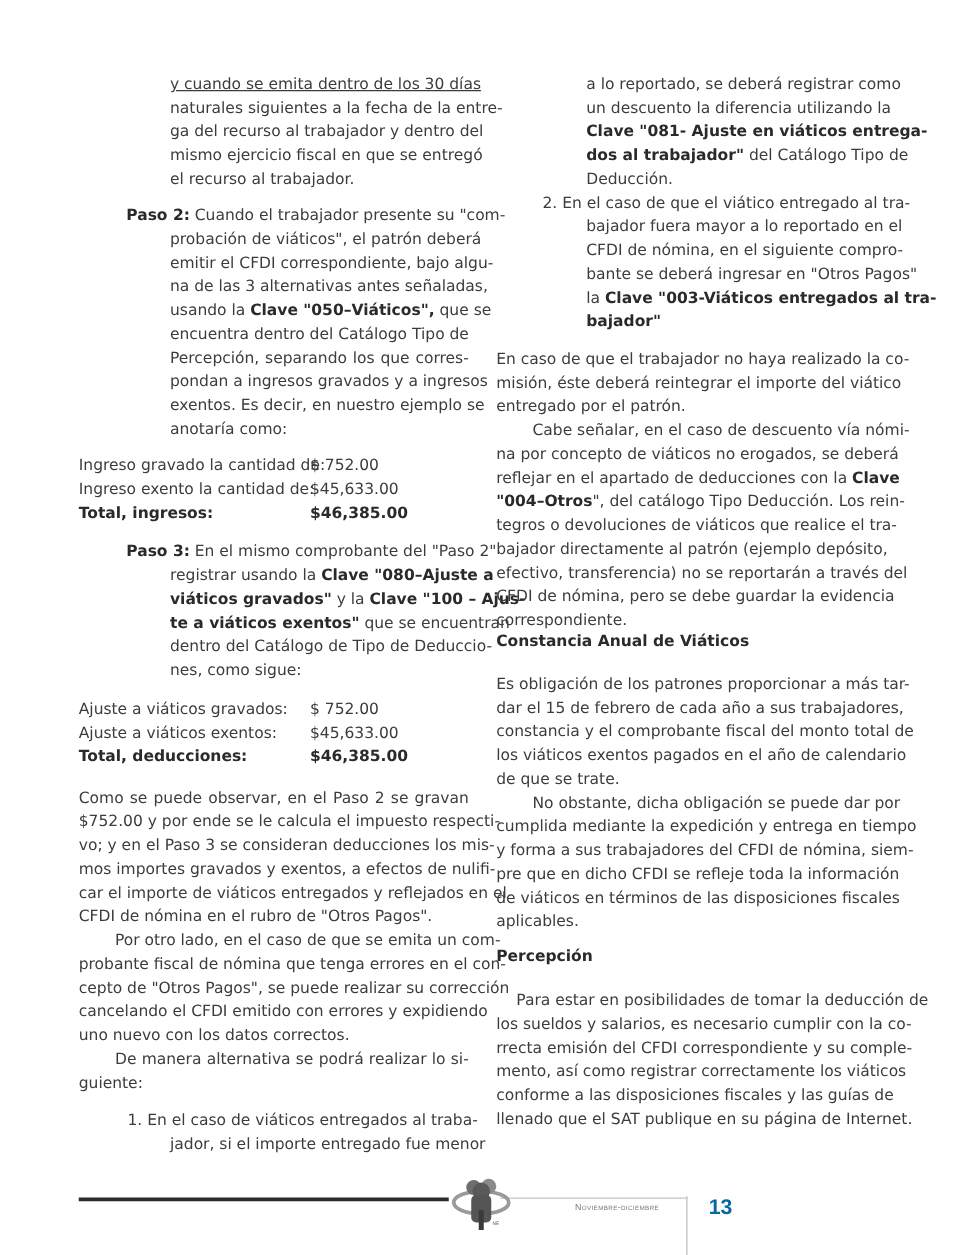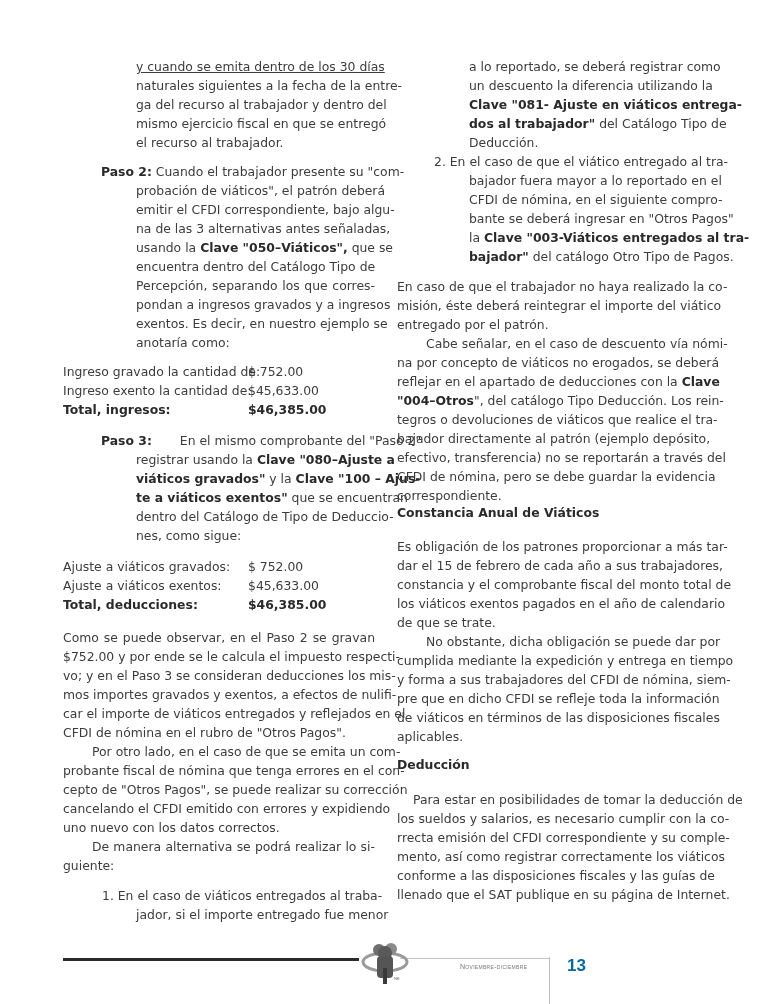"del catálogo Otro Tipo de" span { html: <span> del catálogo Otro Tipo de Pagos.</span> -> none }
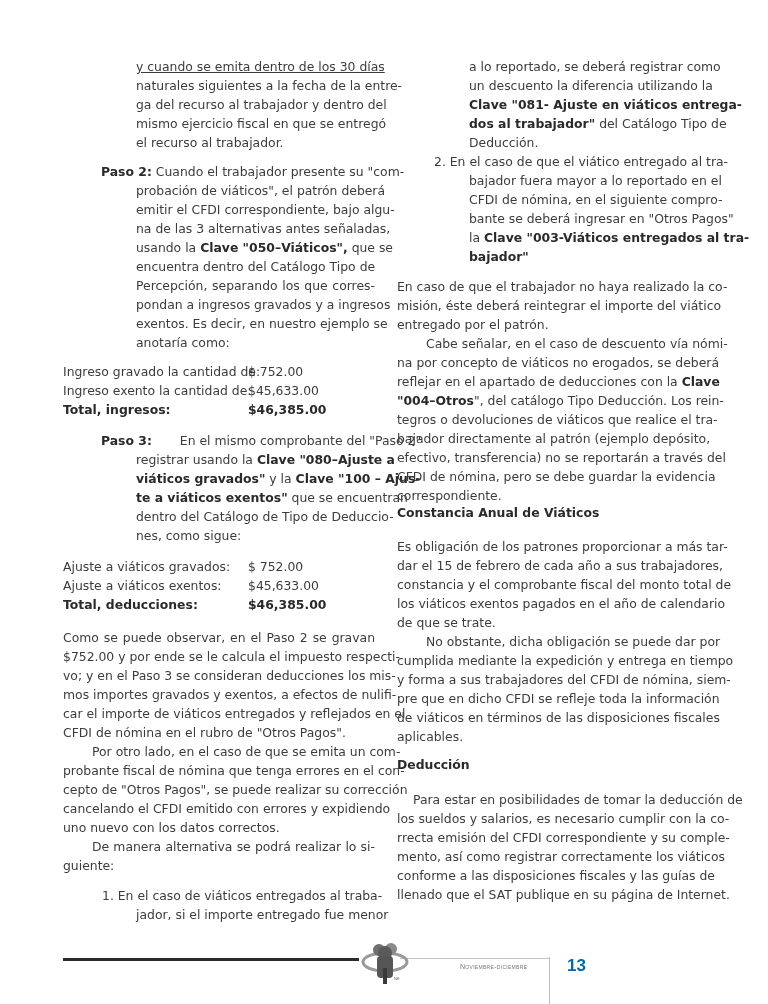"Paso 3:" div.line { gap: 24px -> none }
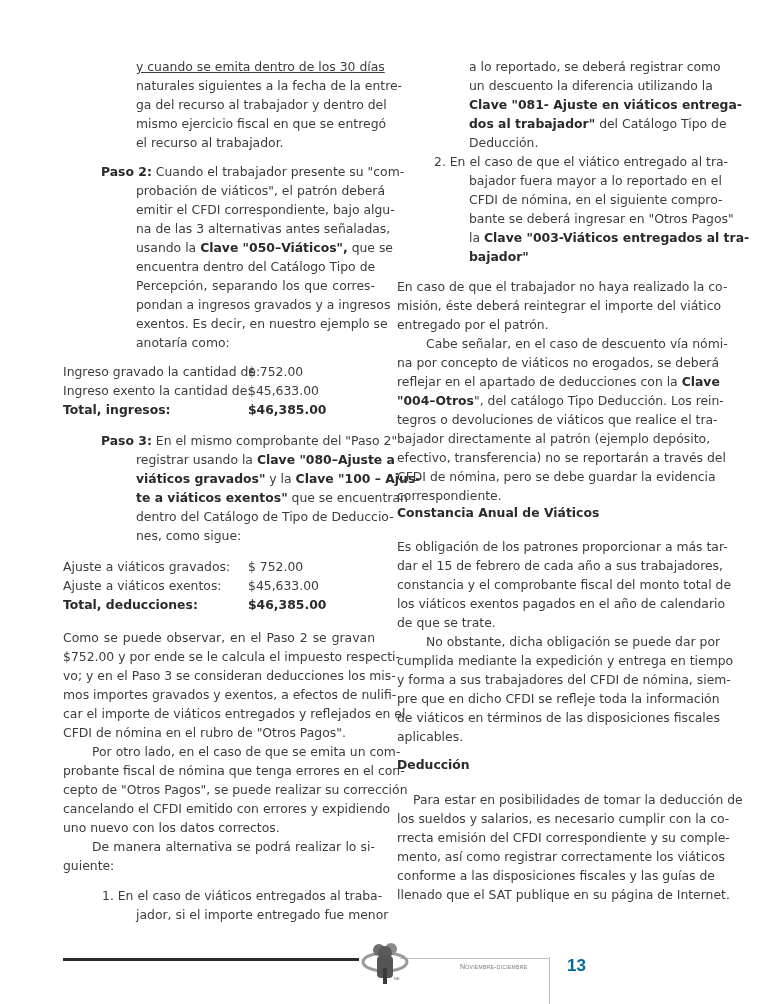"Deducción" div.line { text: Deducción -> Percepción }
